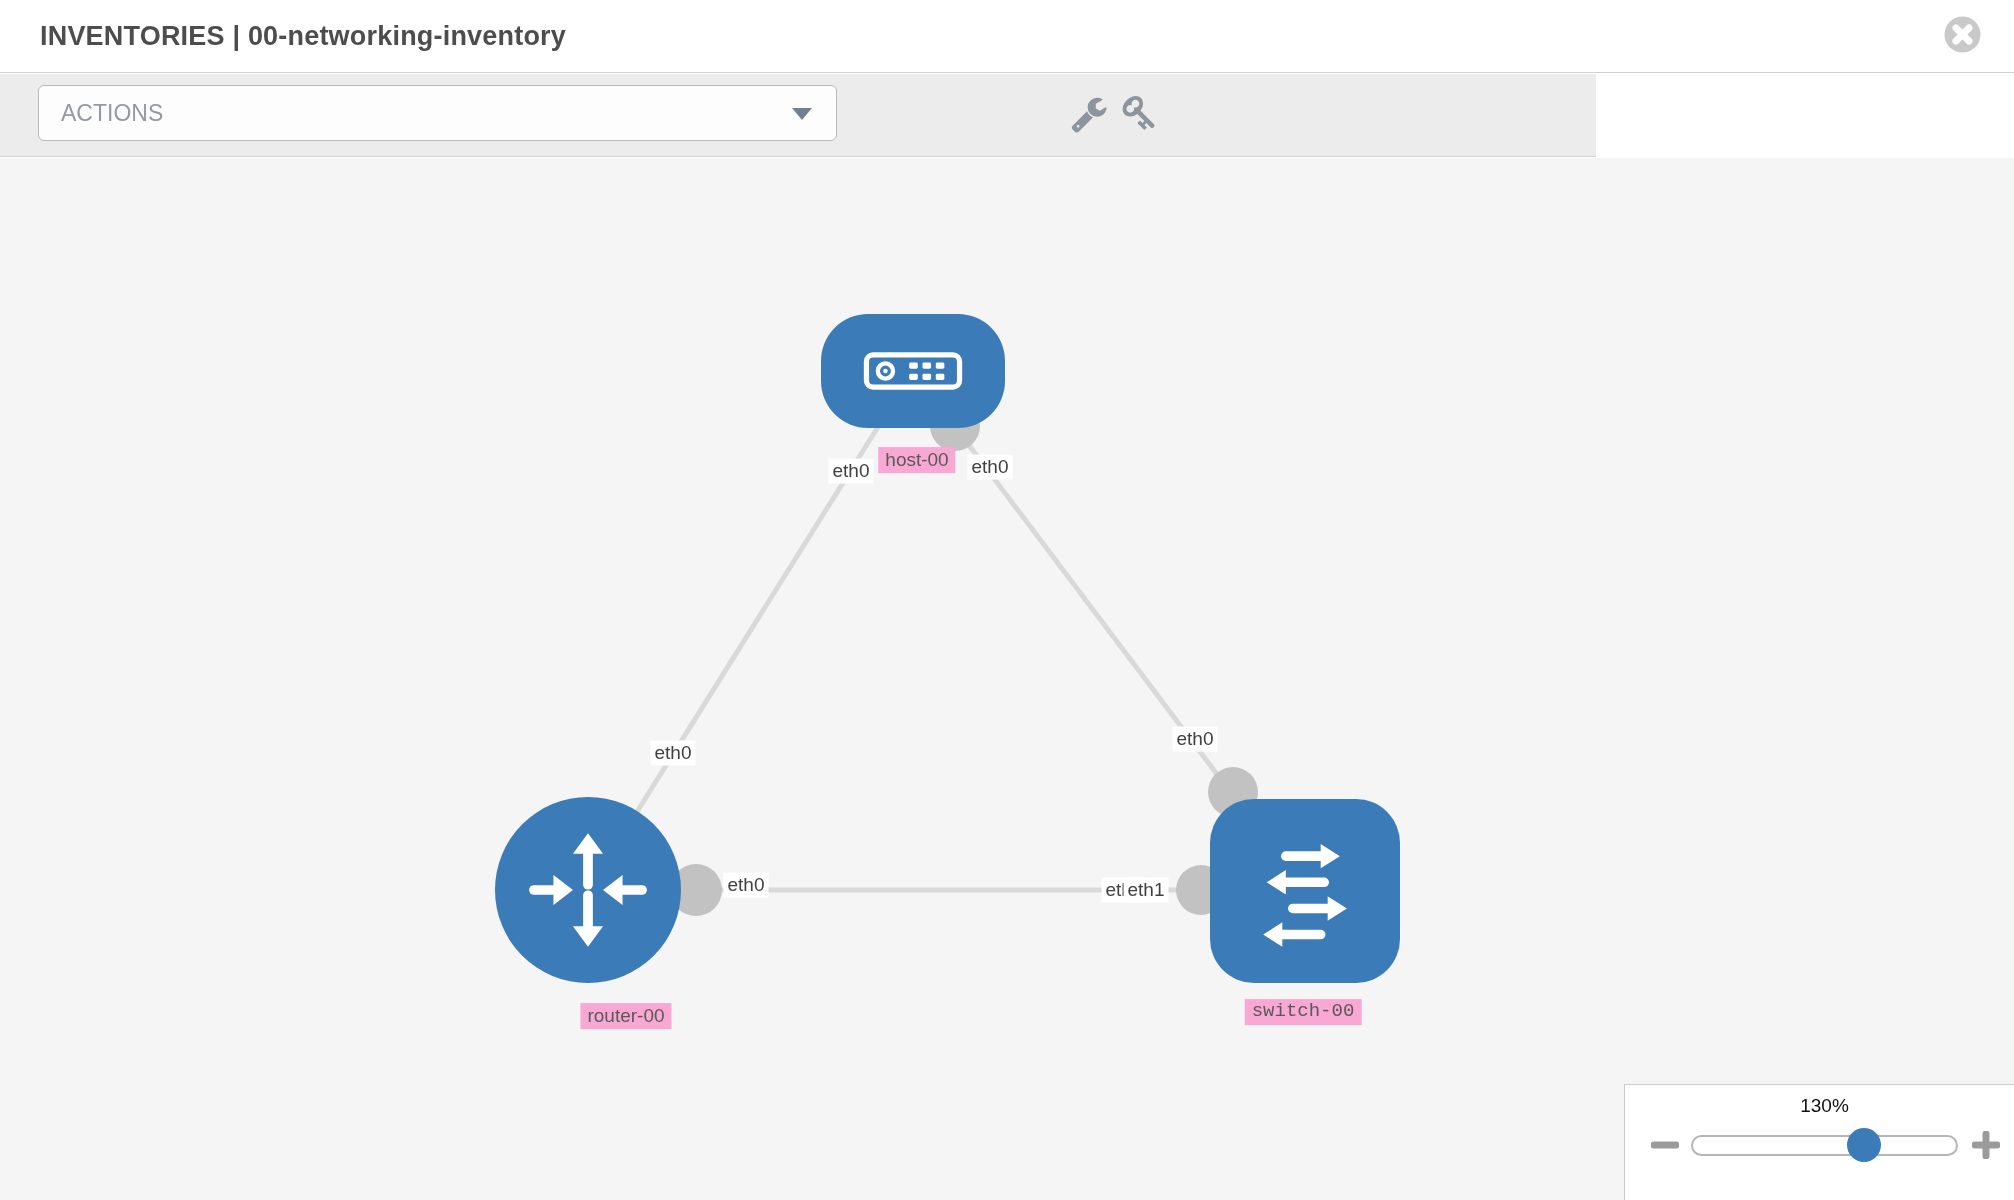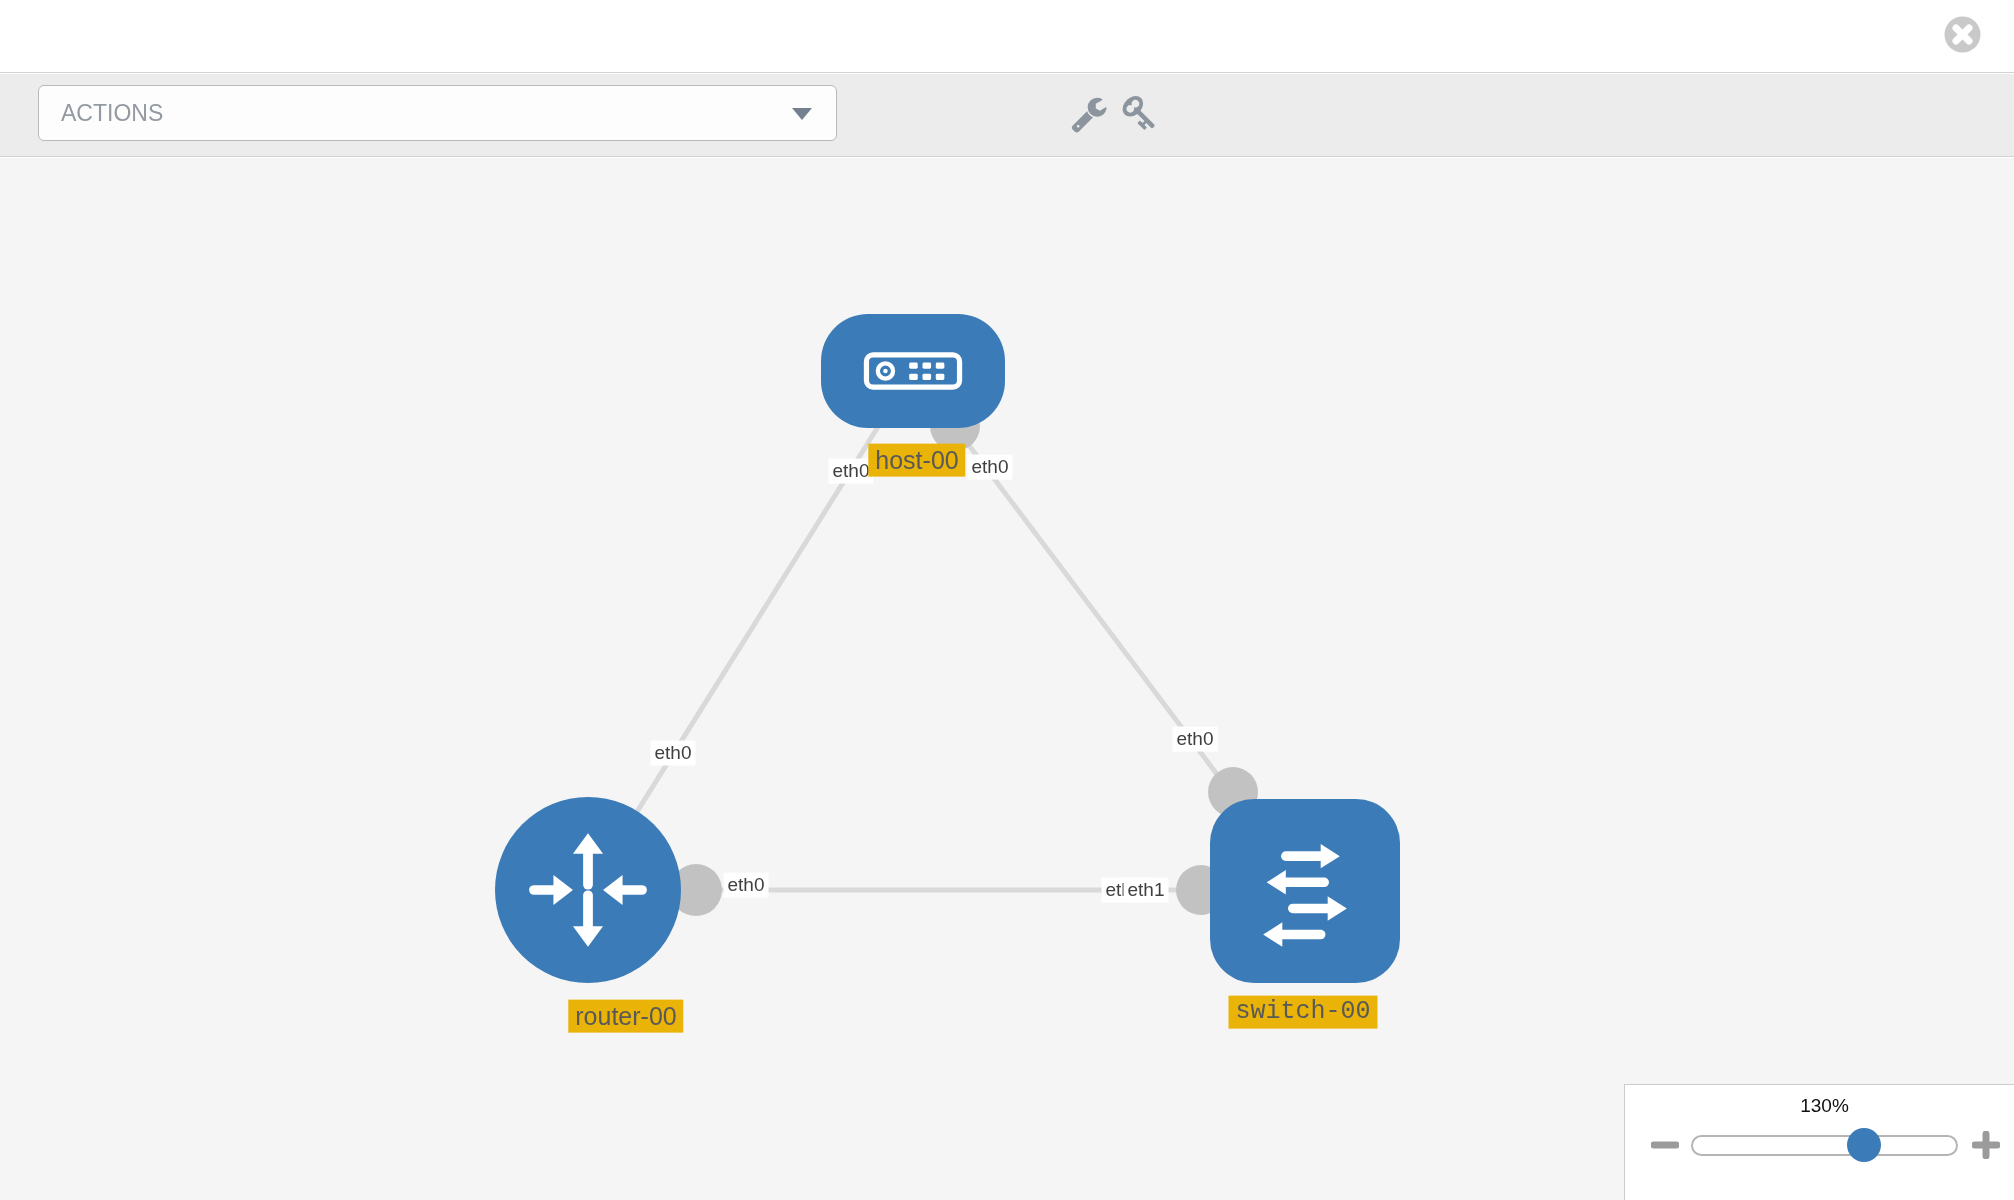"INVENTORIES | 00-networking-inventory" div.page-title { html: none -> <div>INVENTORIES | 00-networking-inventory</div> }
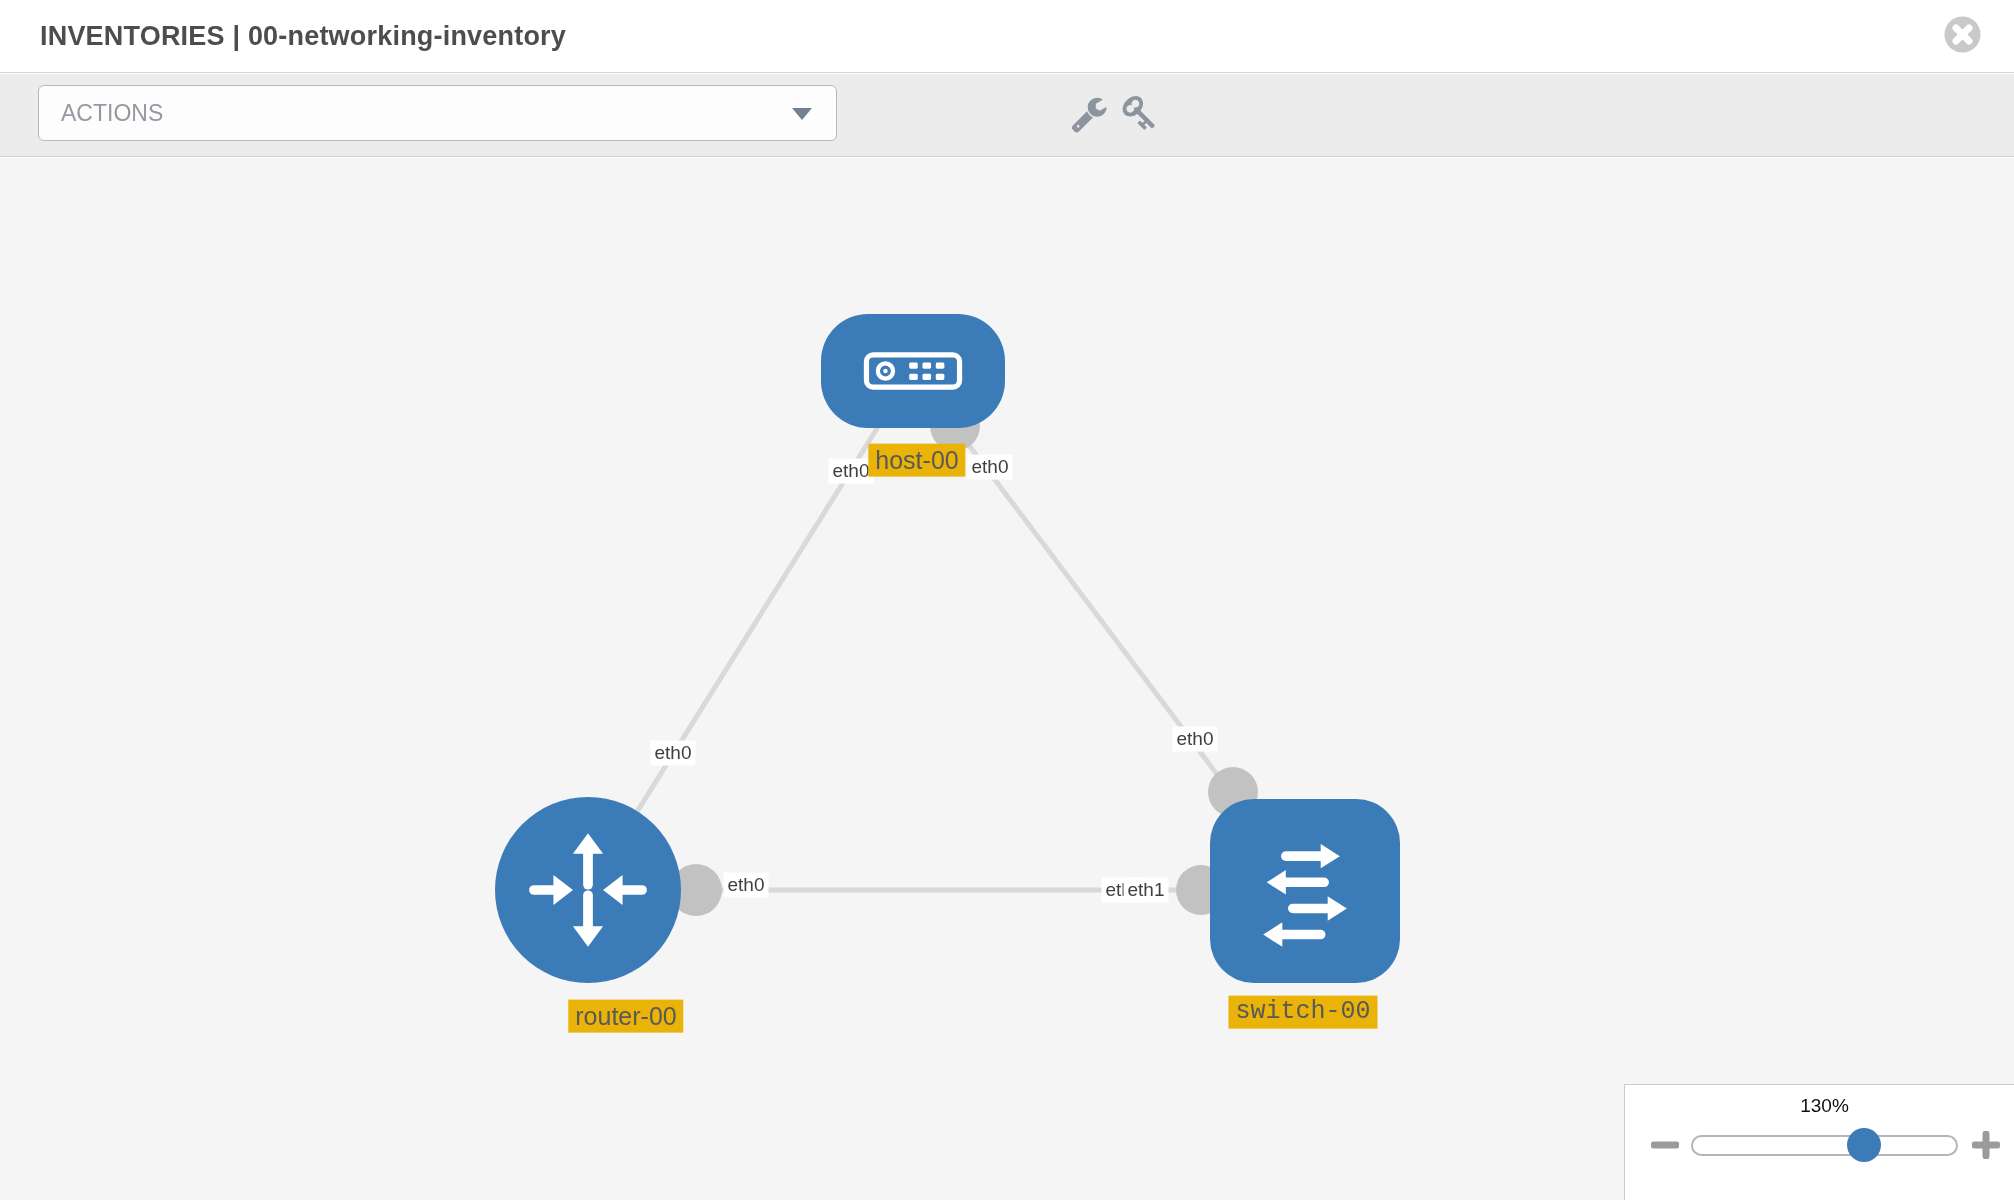"ACTIONS" .toolbar { width: 2014px -> 1596px }
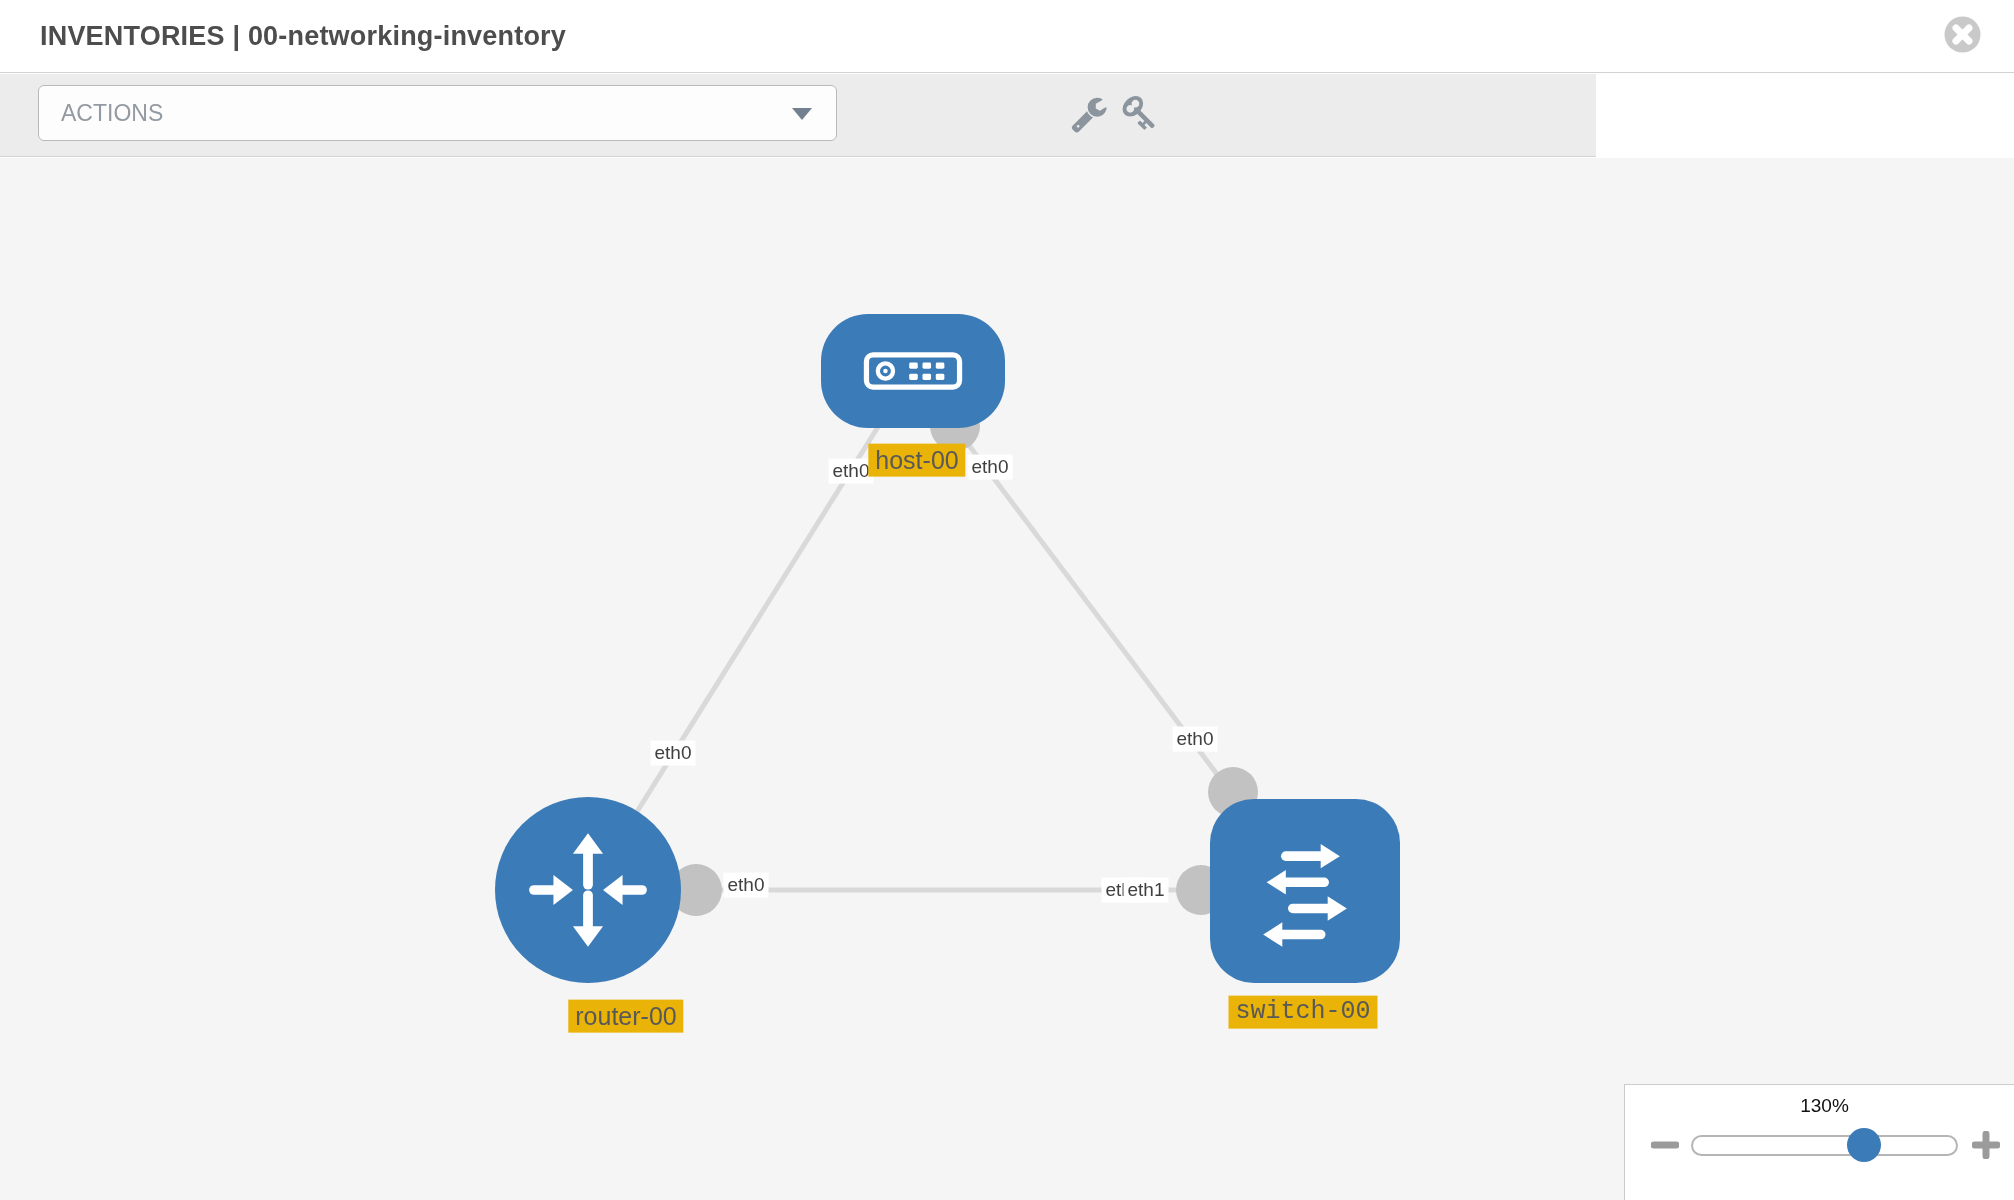"host-00" .node-label { background: #eab308 -> #f9a8d4; font-size: 25px -> 19px }
